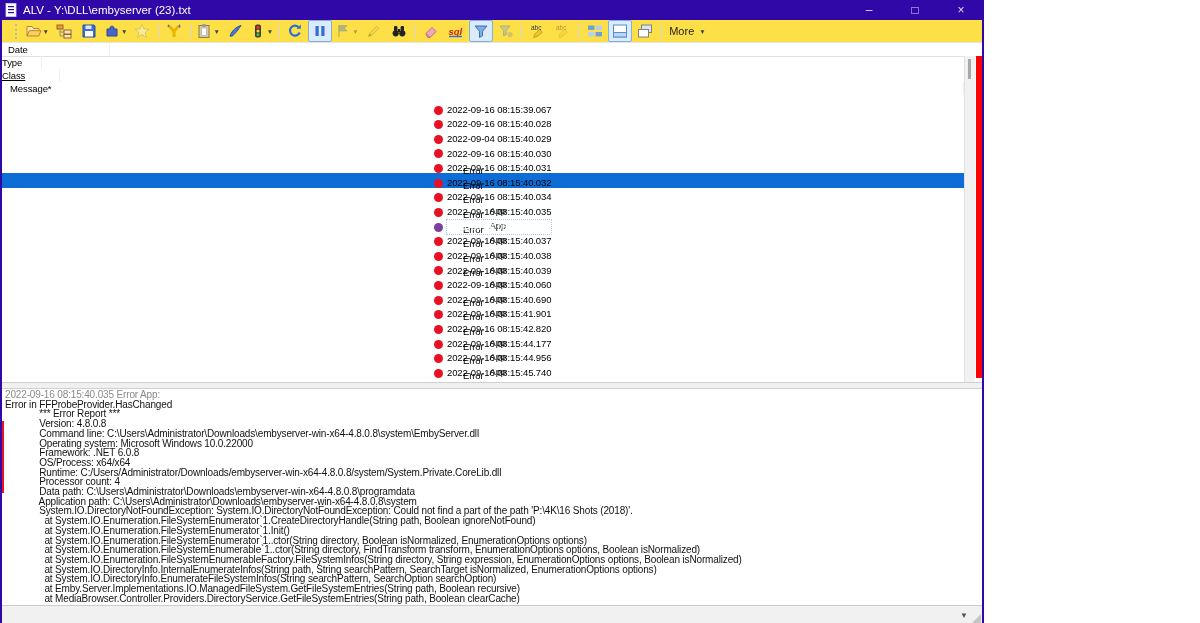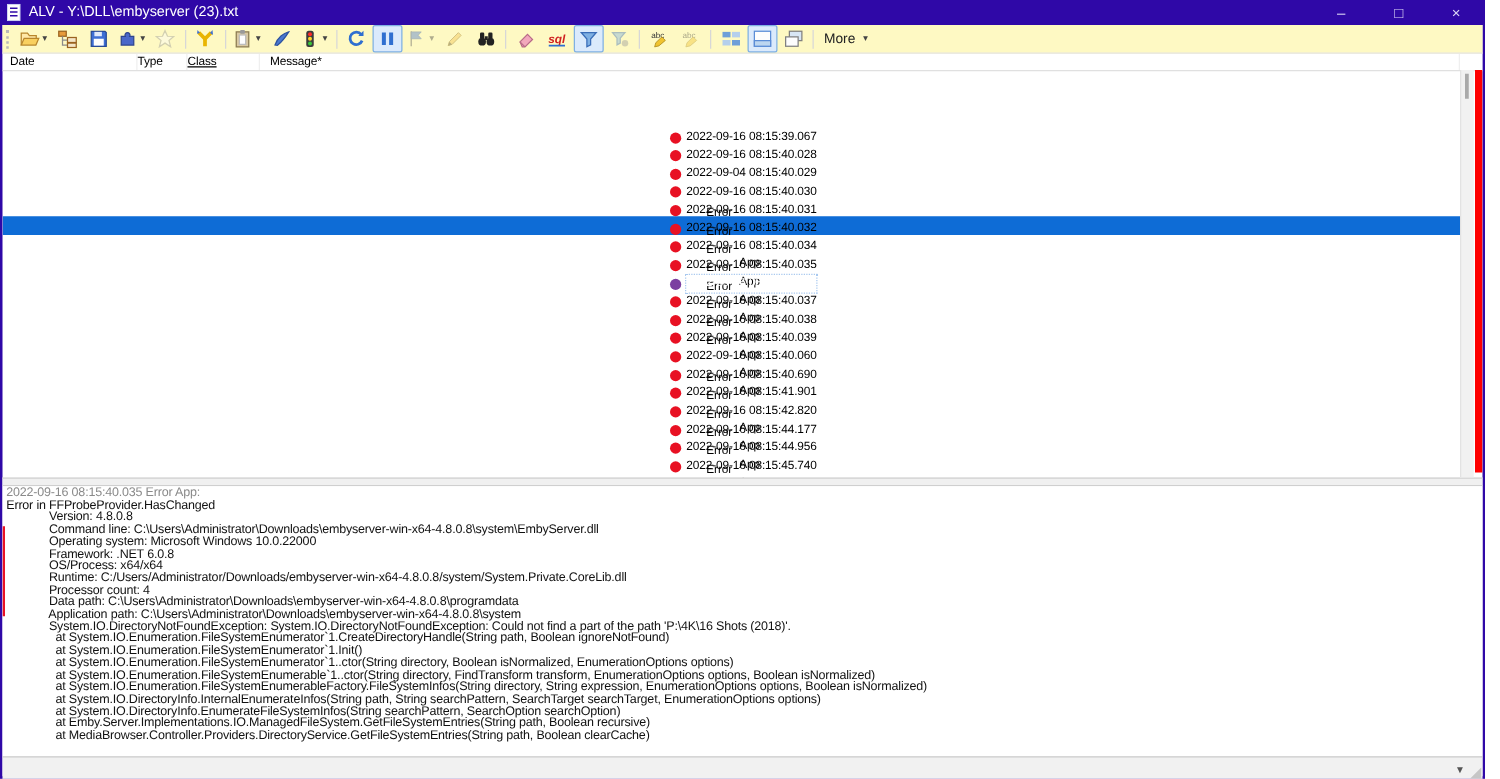"ALV - Y:\DLL\embyserver (23).txt" .window { width: 1188px -> 984px }
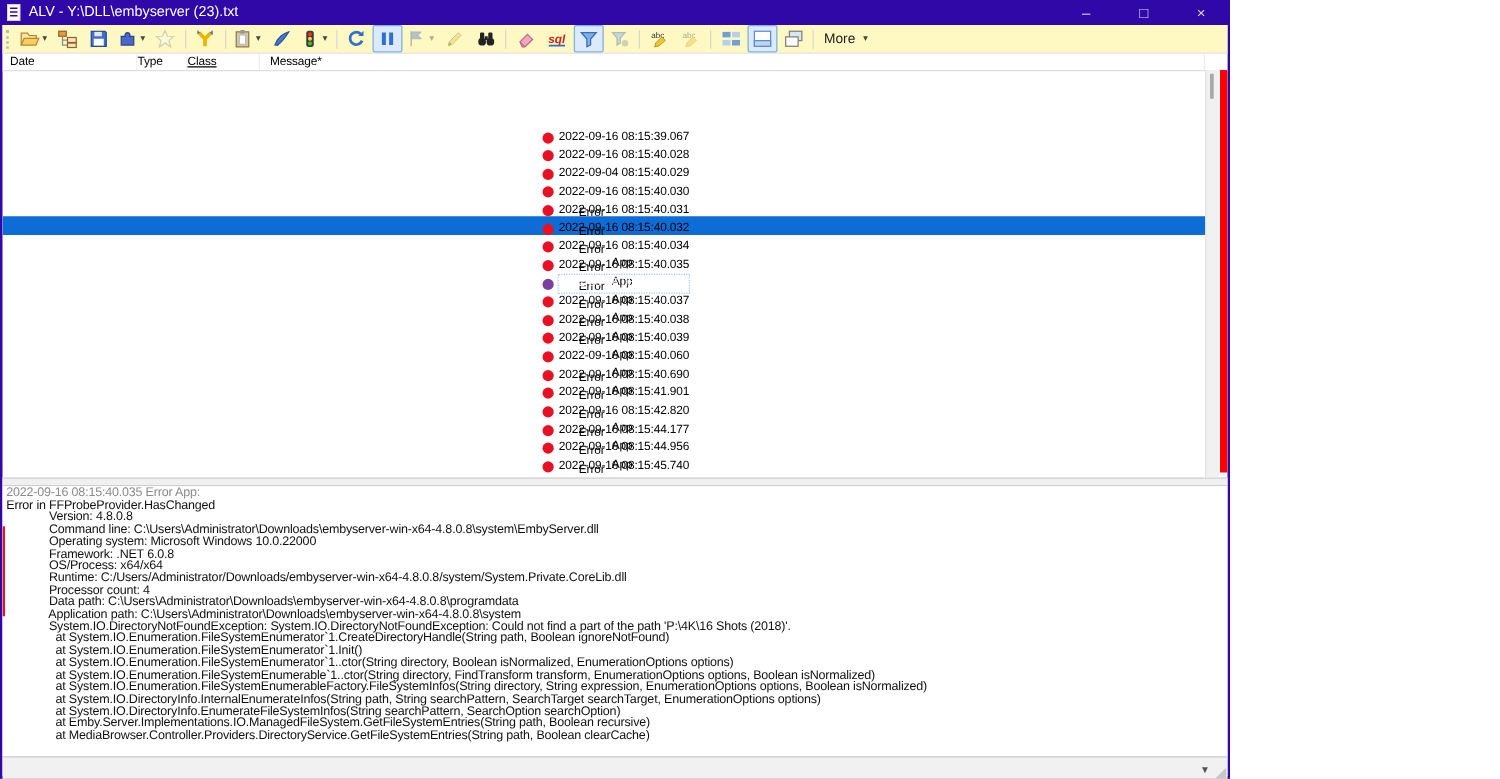"sql" .toolbar { background: #fef9c3 -> #fde047; padding-left: 1px -> 11px }
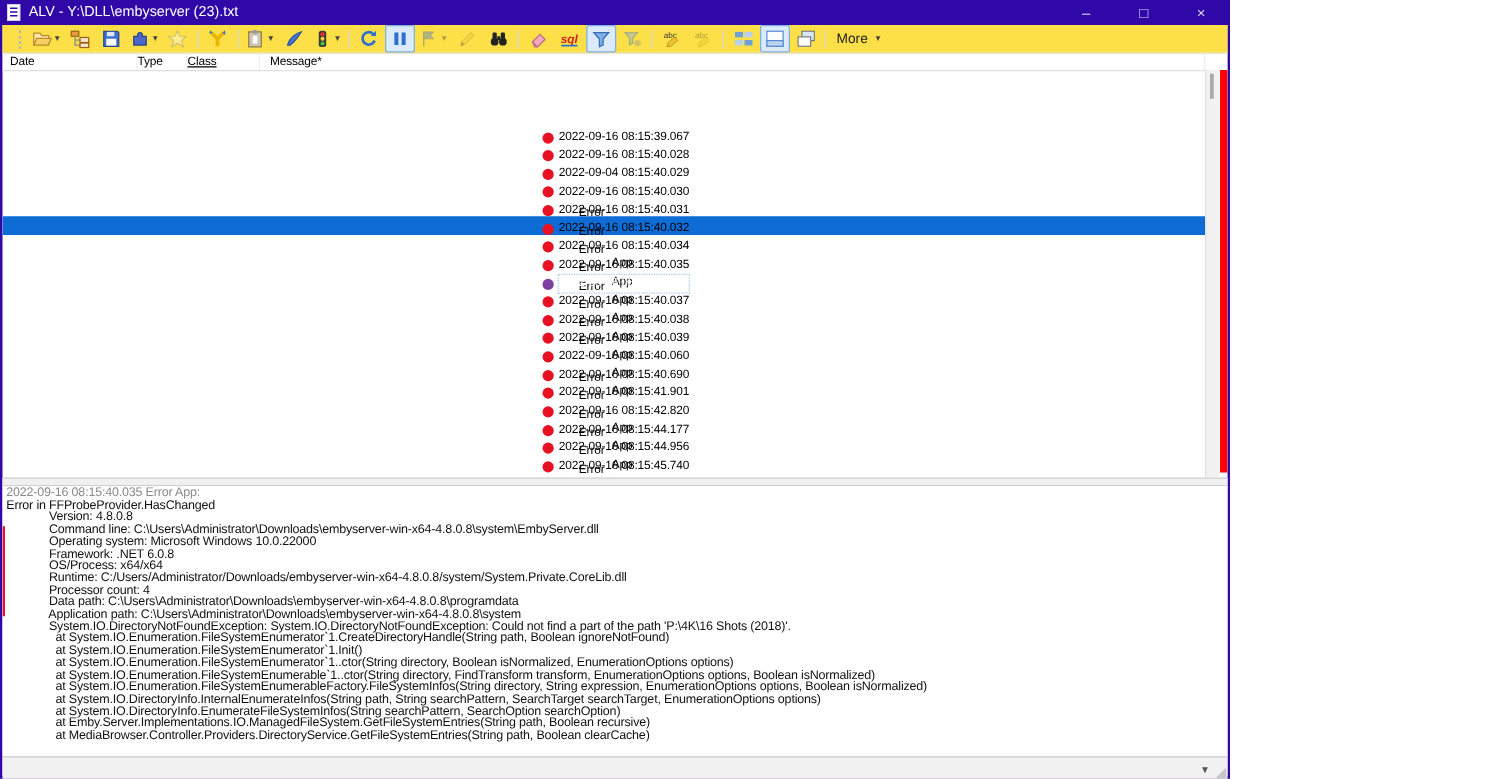"Date" .ghead { flex-direction: none -> column }
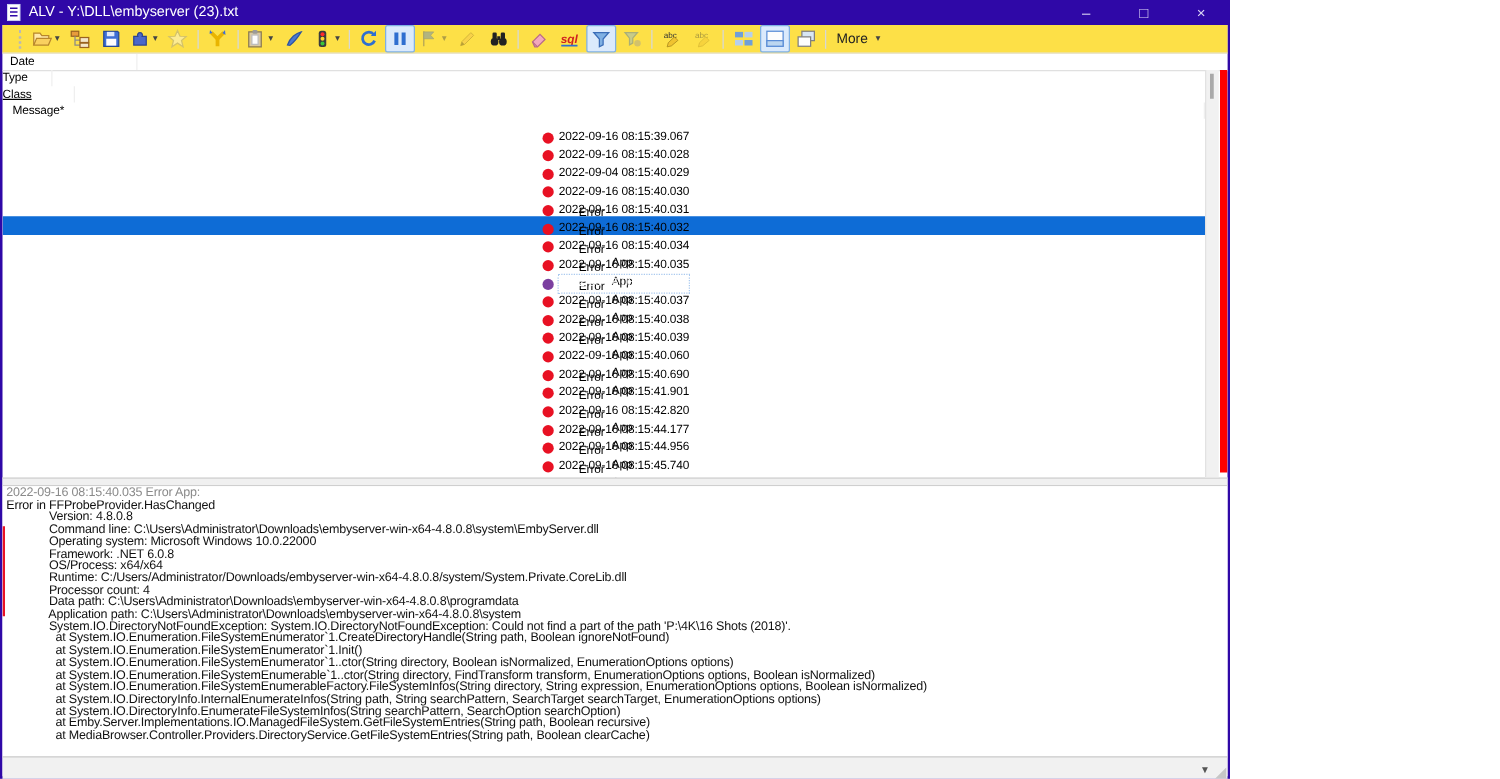"*** Error Report ***" div.dline { html: none -> <div> *** Error Report ***</div> }
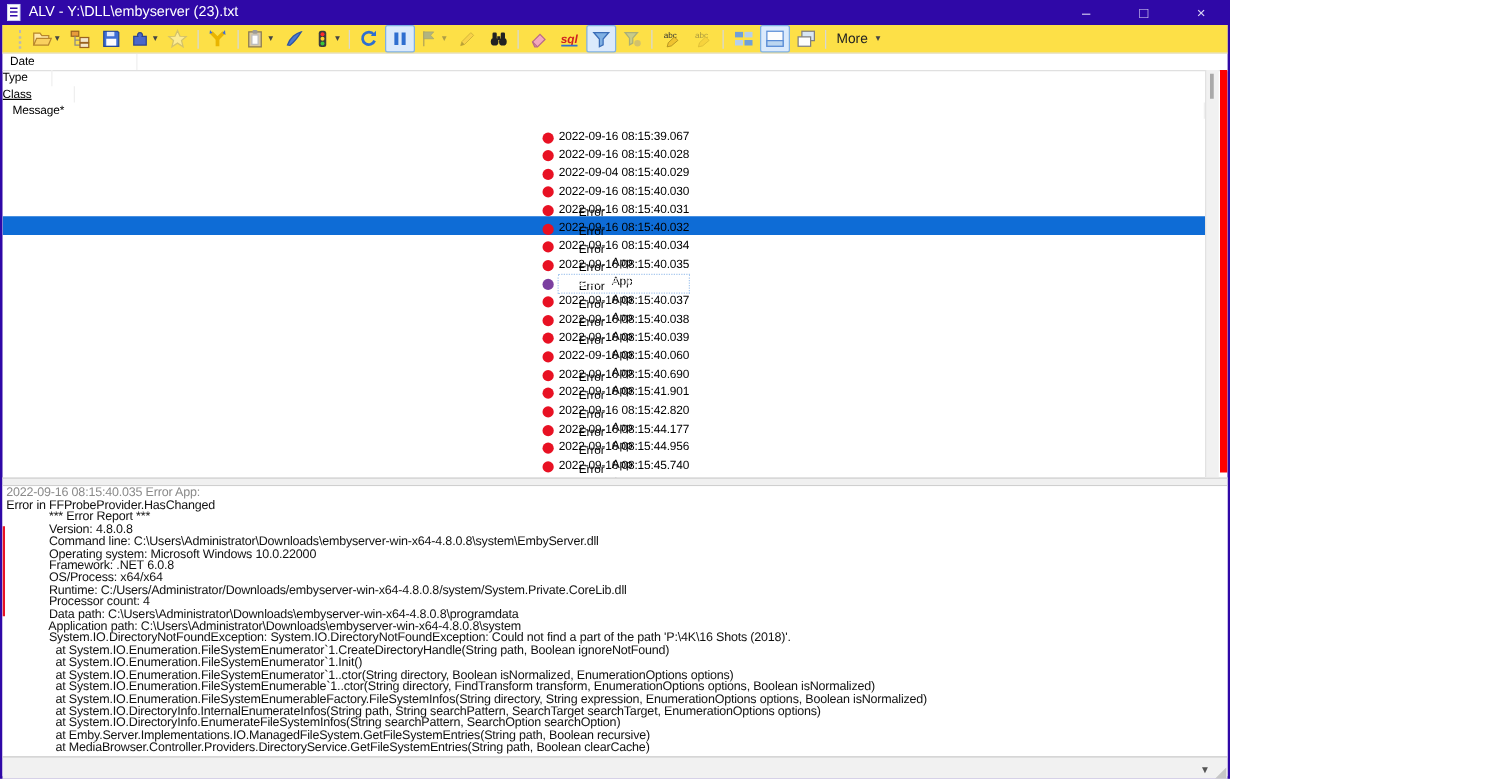"at System.IO.DirectoryInfo.InternalEnumerateInfos(String" div.dline { text: searchTarget -> isNormalized }
